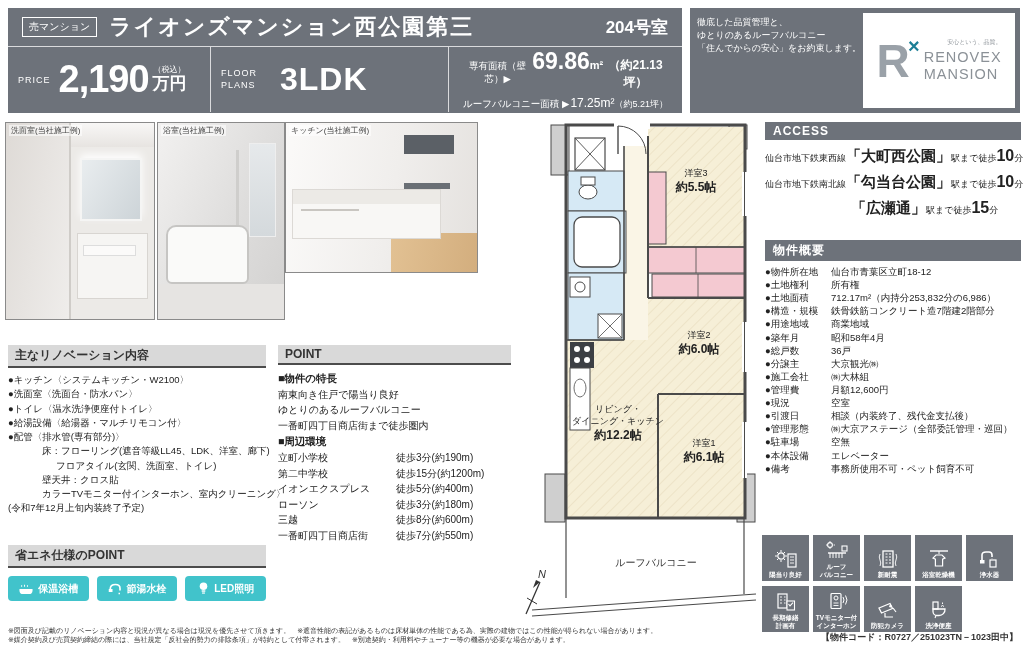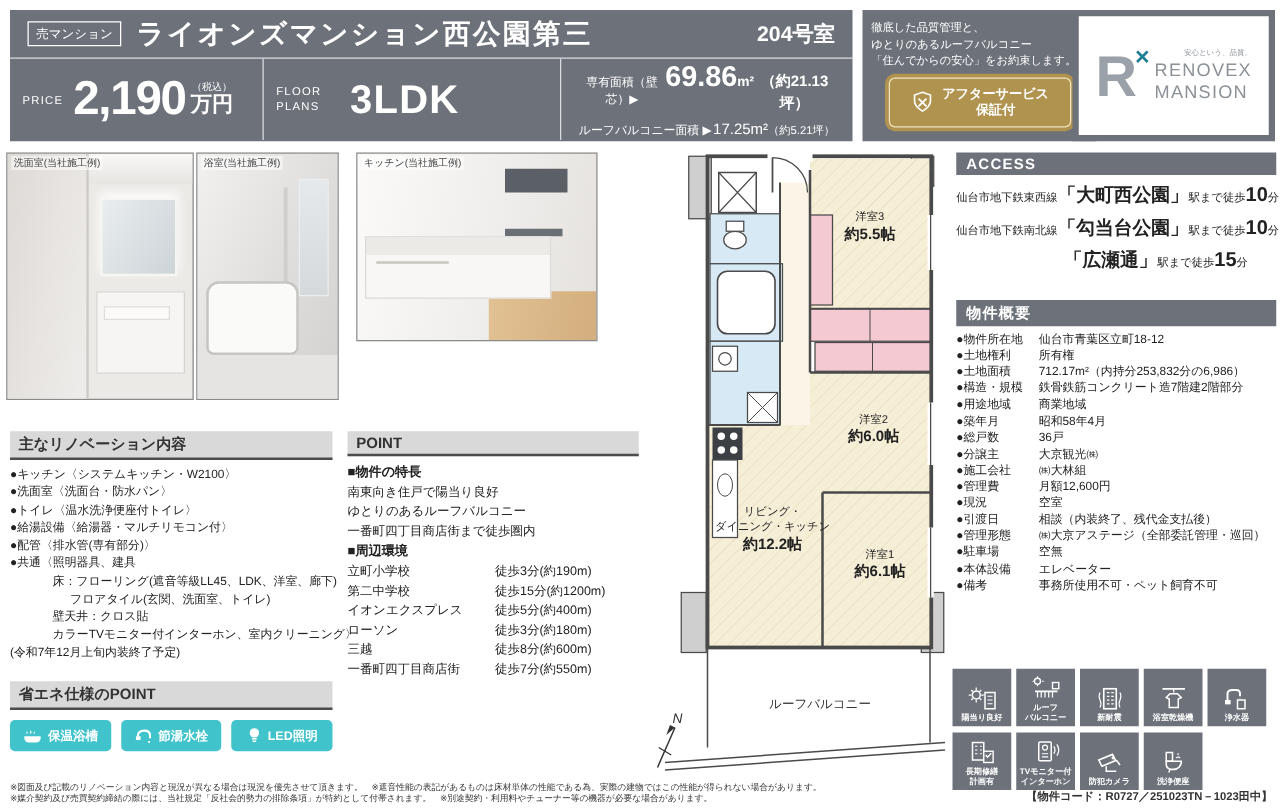"アフターサービス" div.gold-badge { html: <div> <svg> <path></path> <path></path> </svg> <span> <span>アフターサービス</span><br> <span>保証付</span> </span> </div> -> none }
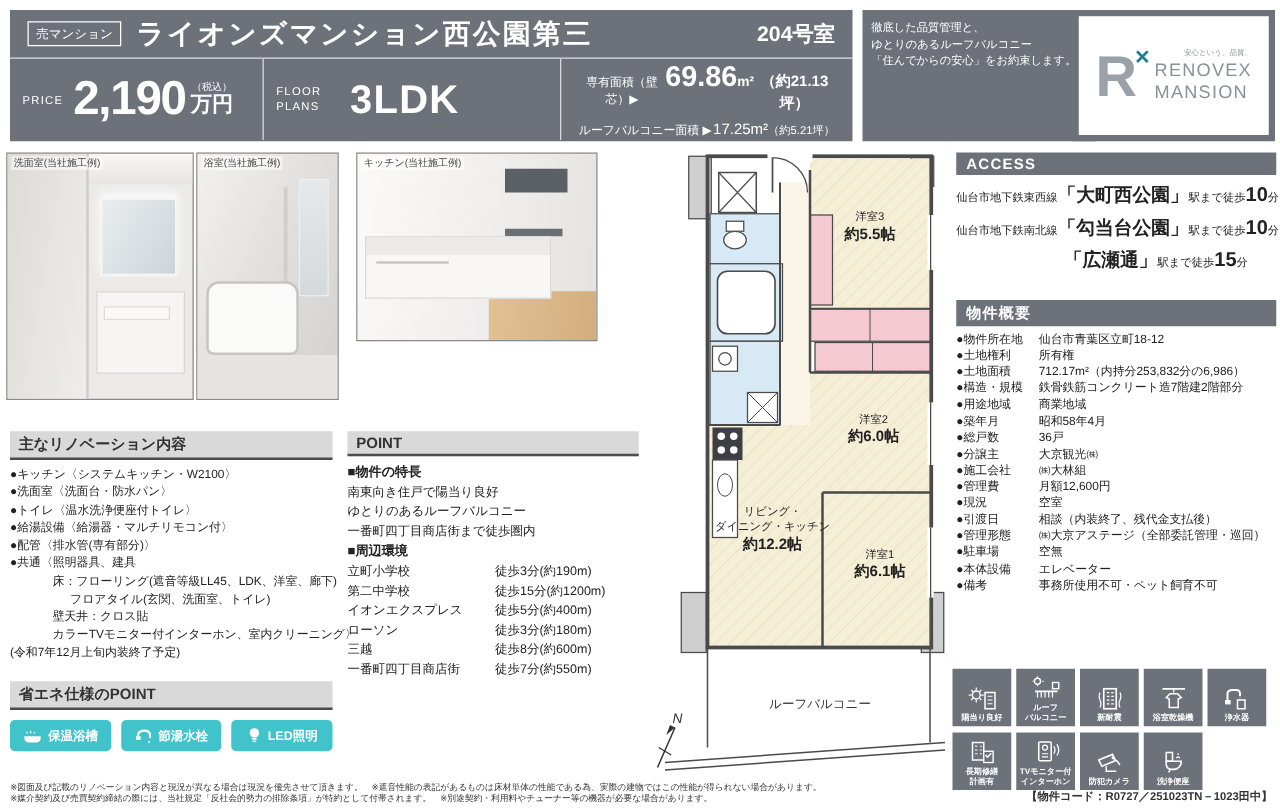"浴室(当社施工例)" #photo2 { width: 114px -> 128px }
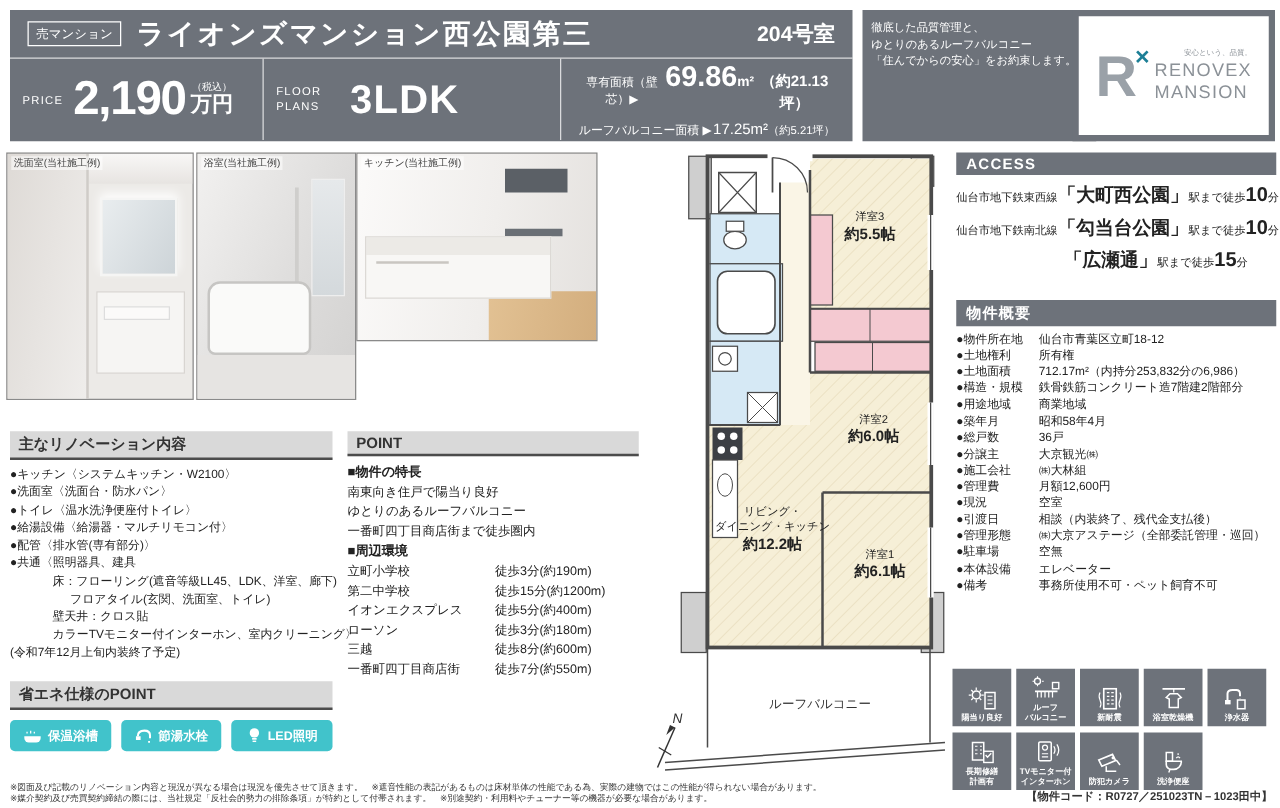"●共通〈照明器具、建具" div.rn { html: <div>●共通〈照明器具、建具</div> -> none }
